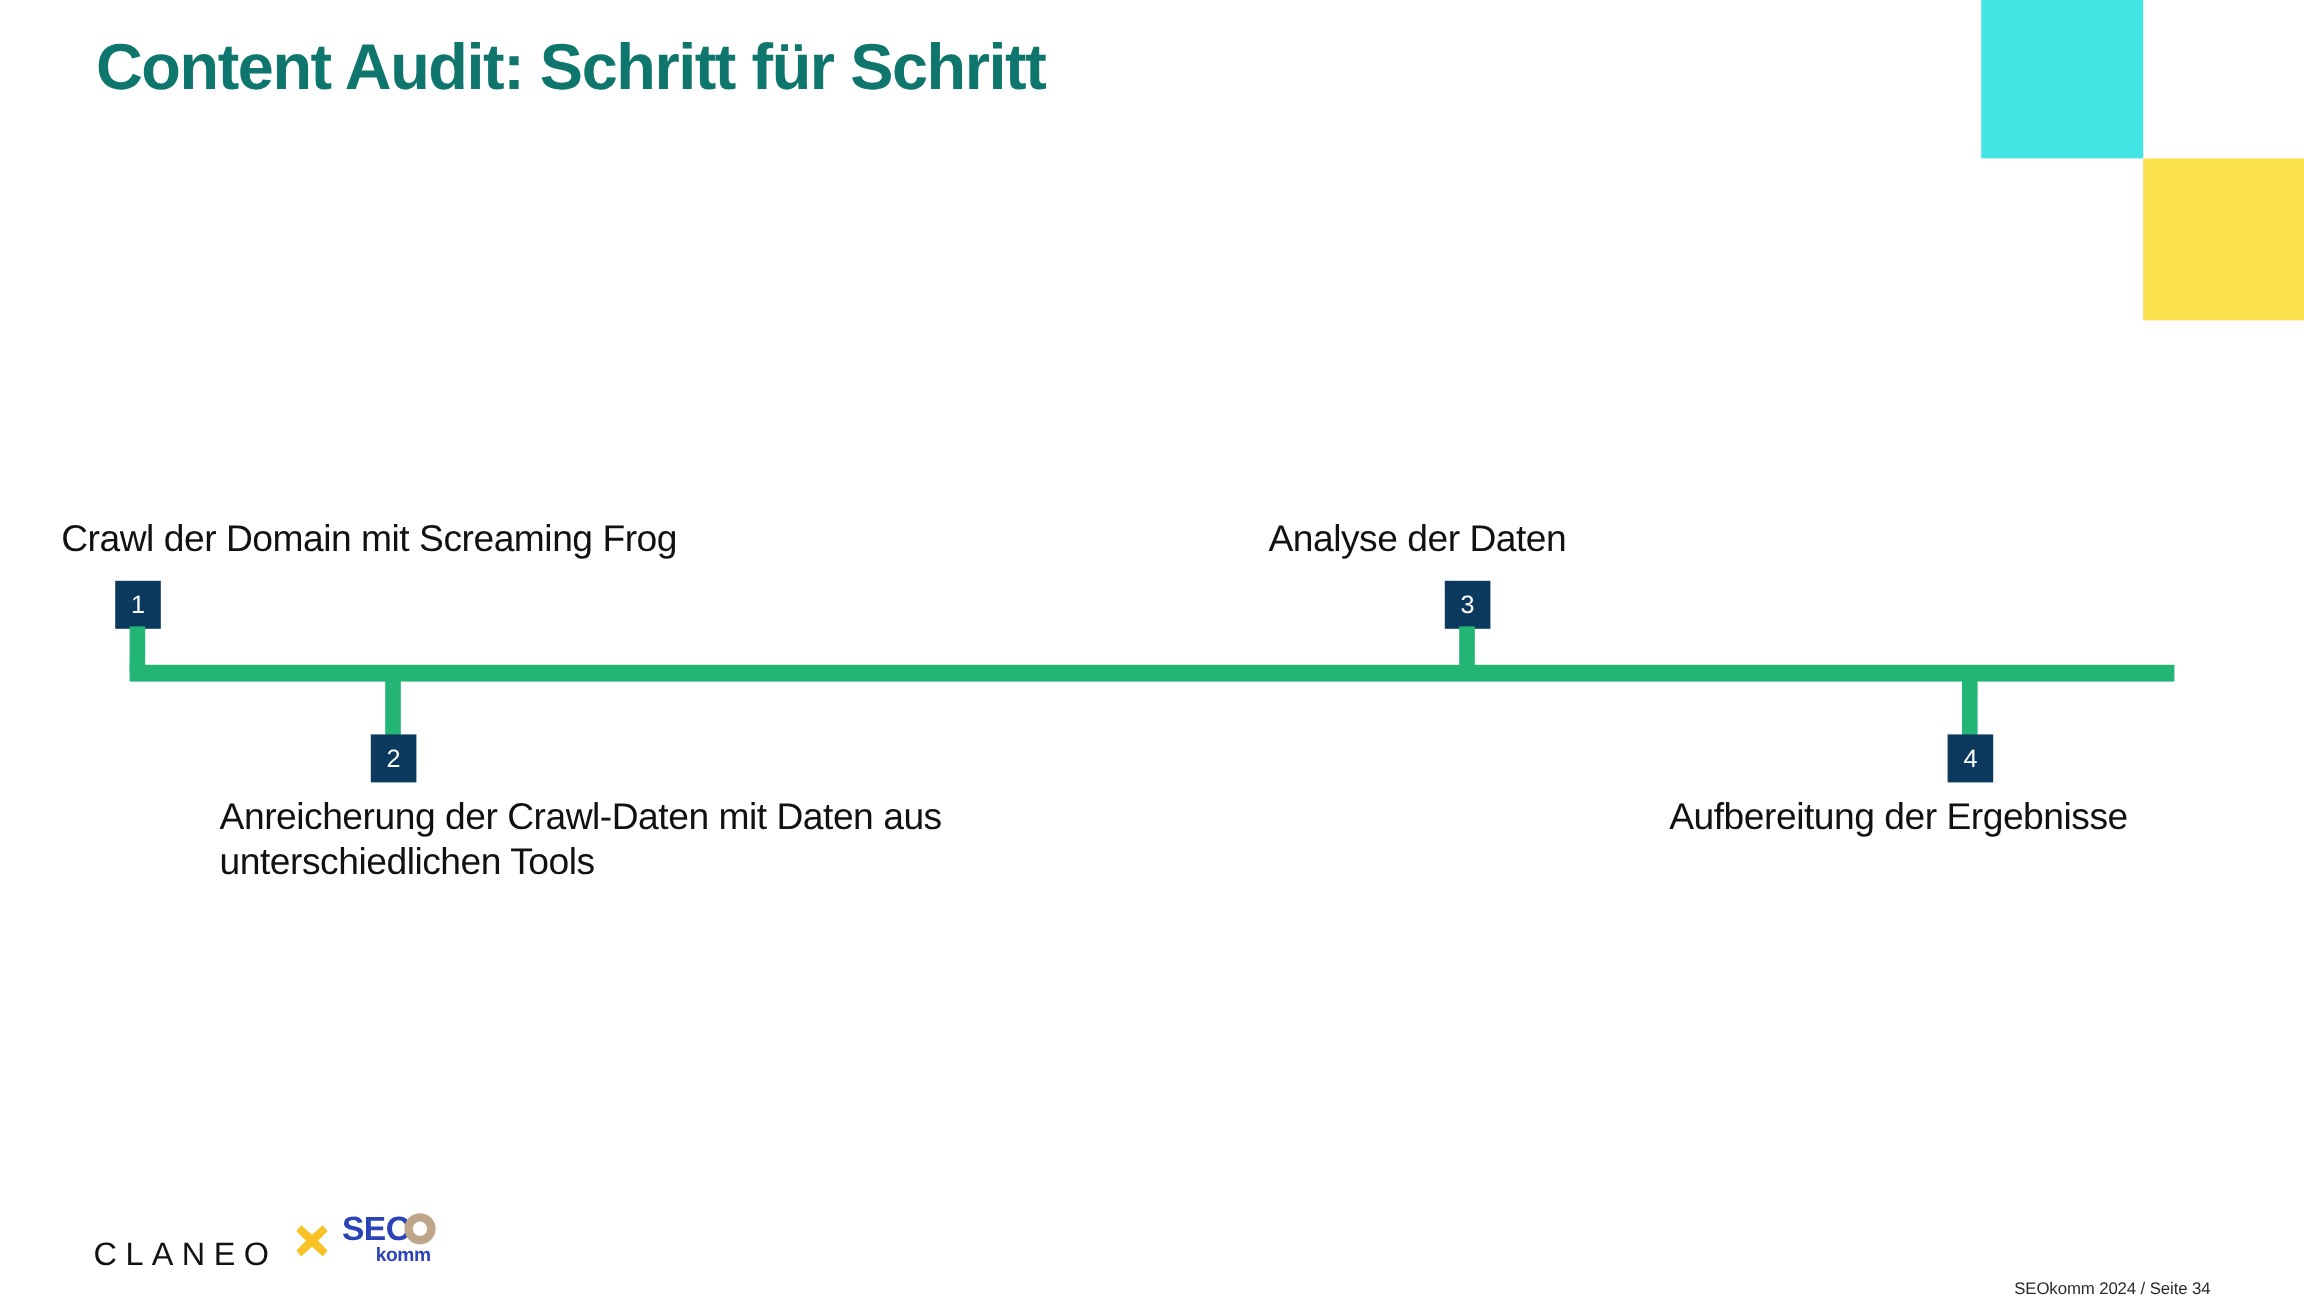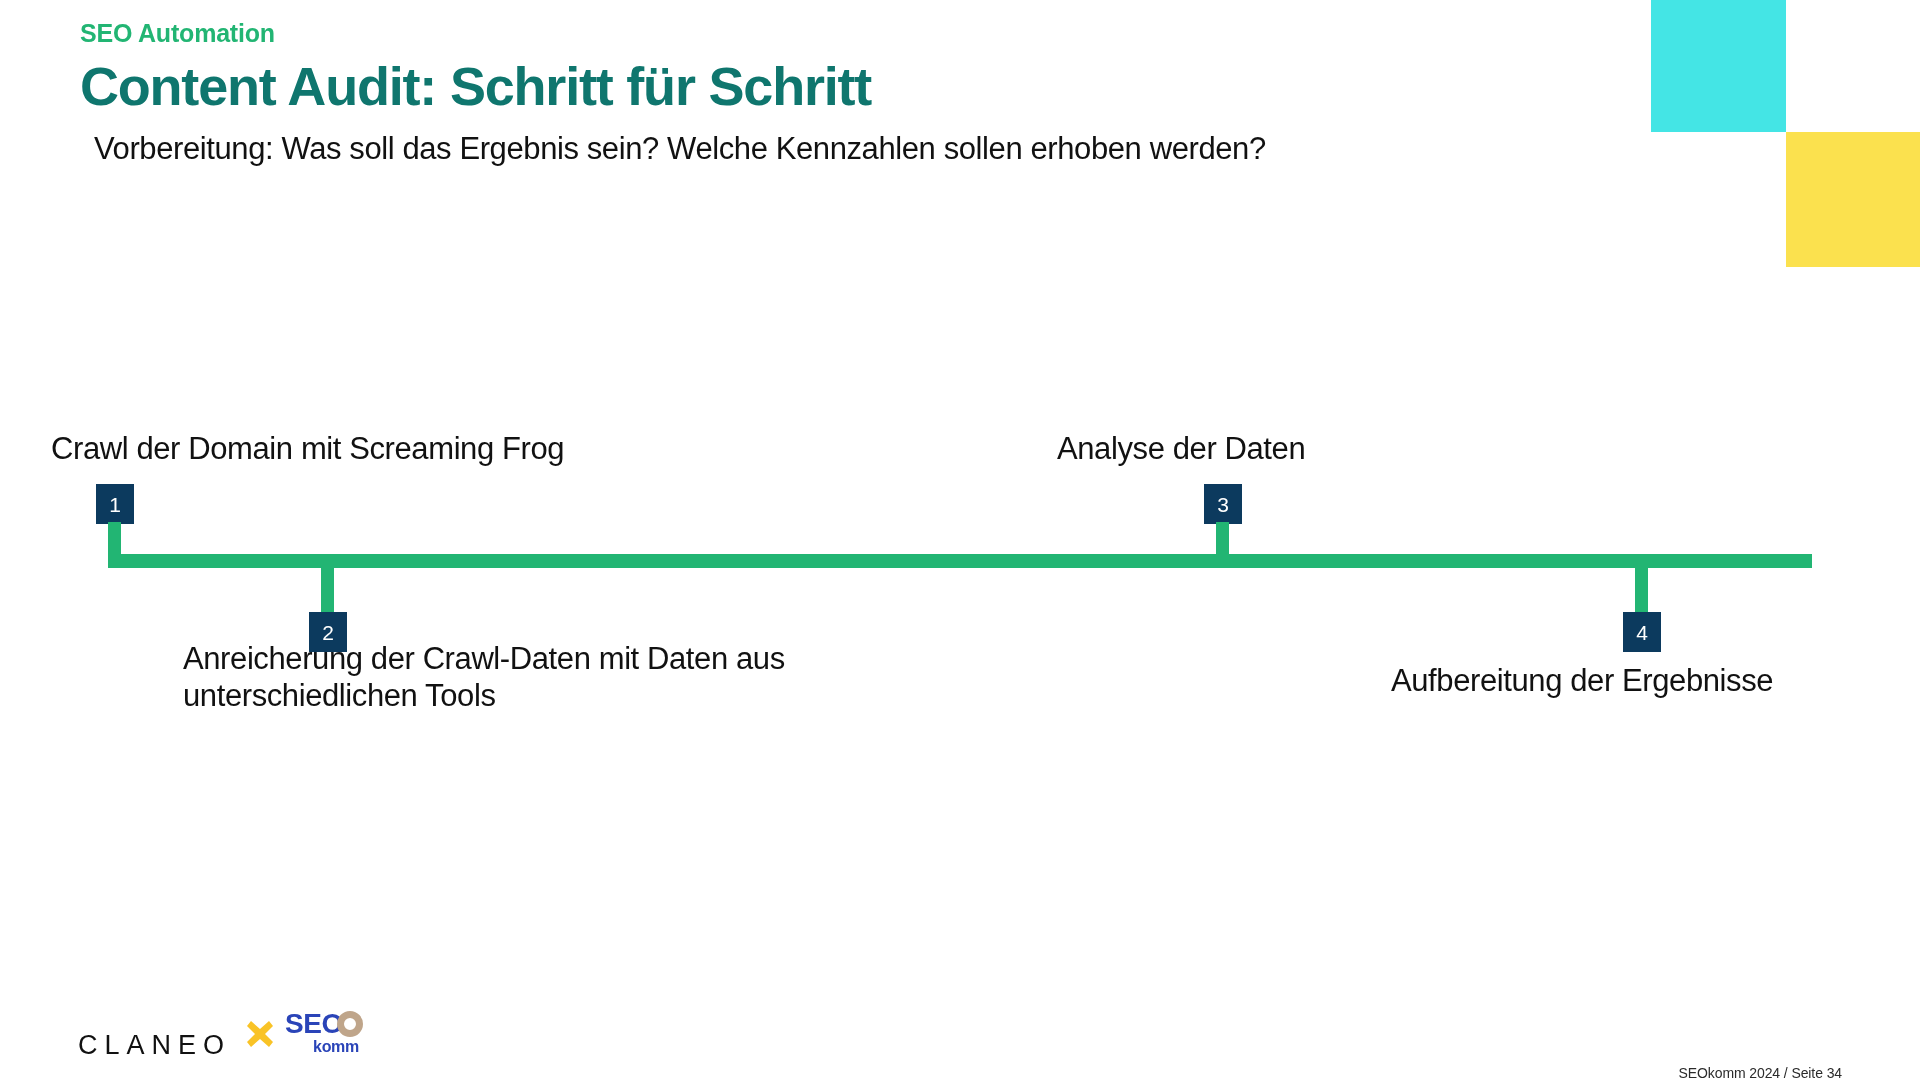"SEO Automation" p.eyebrow { html: <p>SEO Automation</p> -> none }
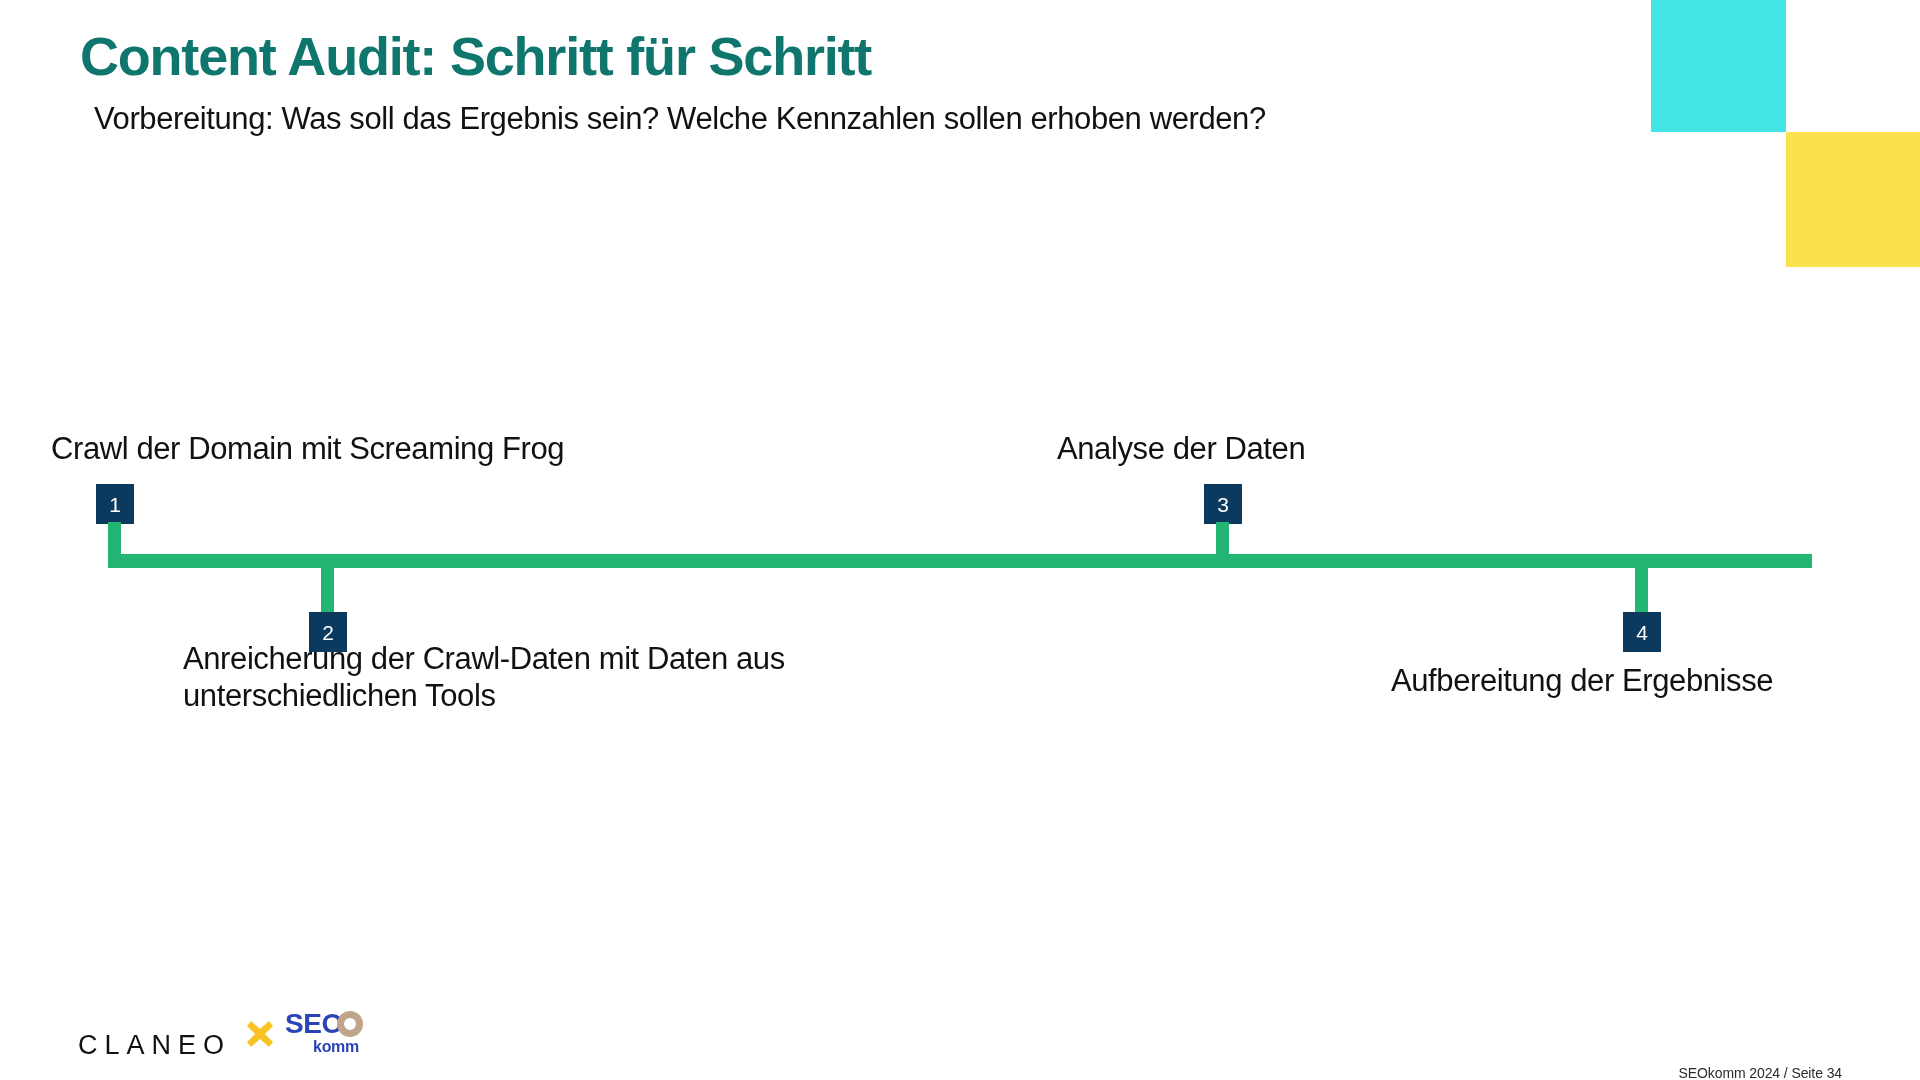"Vorbereitung: Was soll das Ergebnis" p.slide-subtitle { html: <p>Vorbereitung: Was soll das Ergebnis sein? Welche Kennzahlen sollen erhoben werden?</p> -> none }
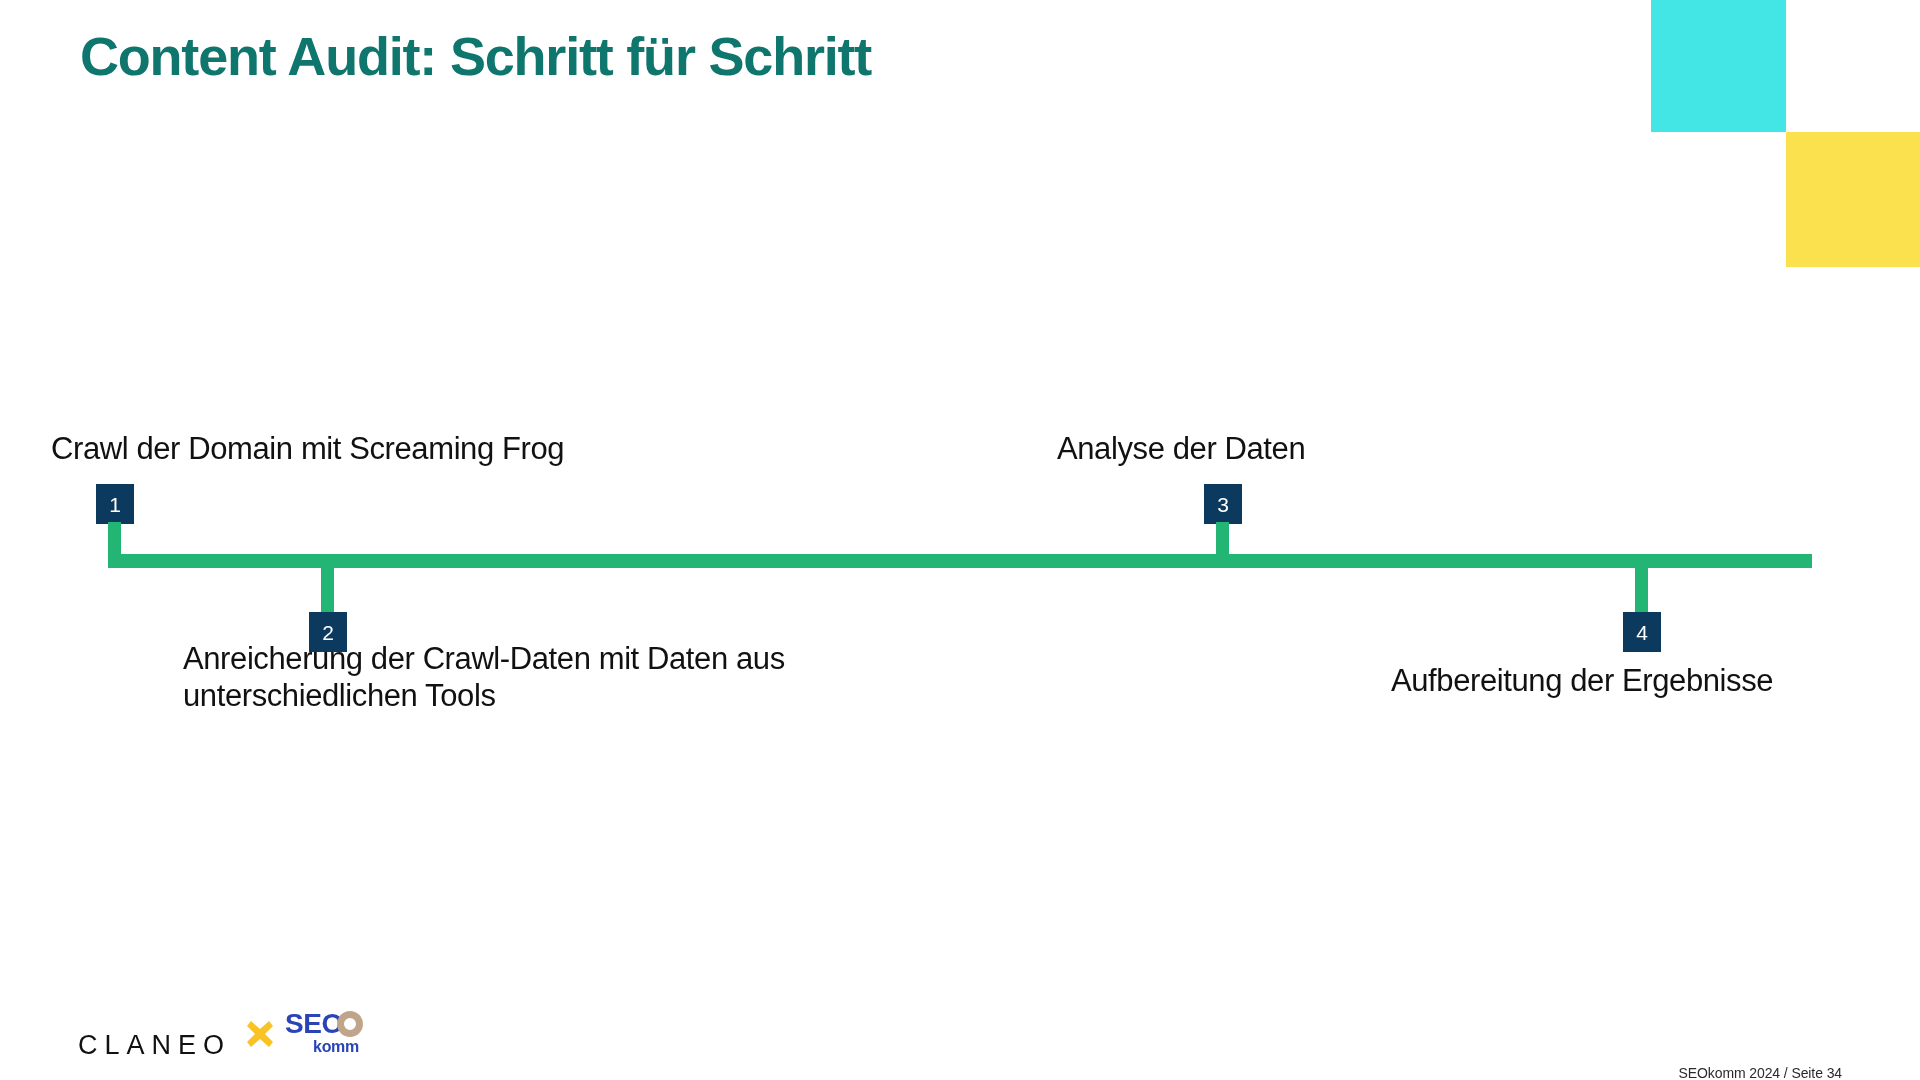"Anreicherung der Crawl-Daten mit Daten" .node-2 .node-label { top: 640px -> 662px }
